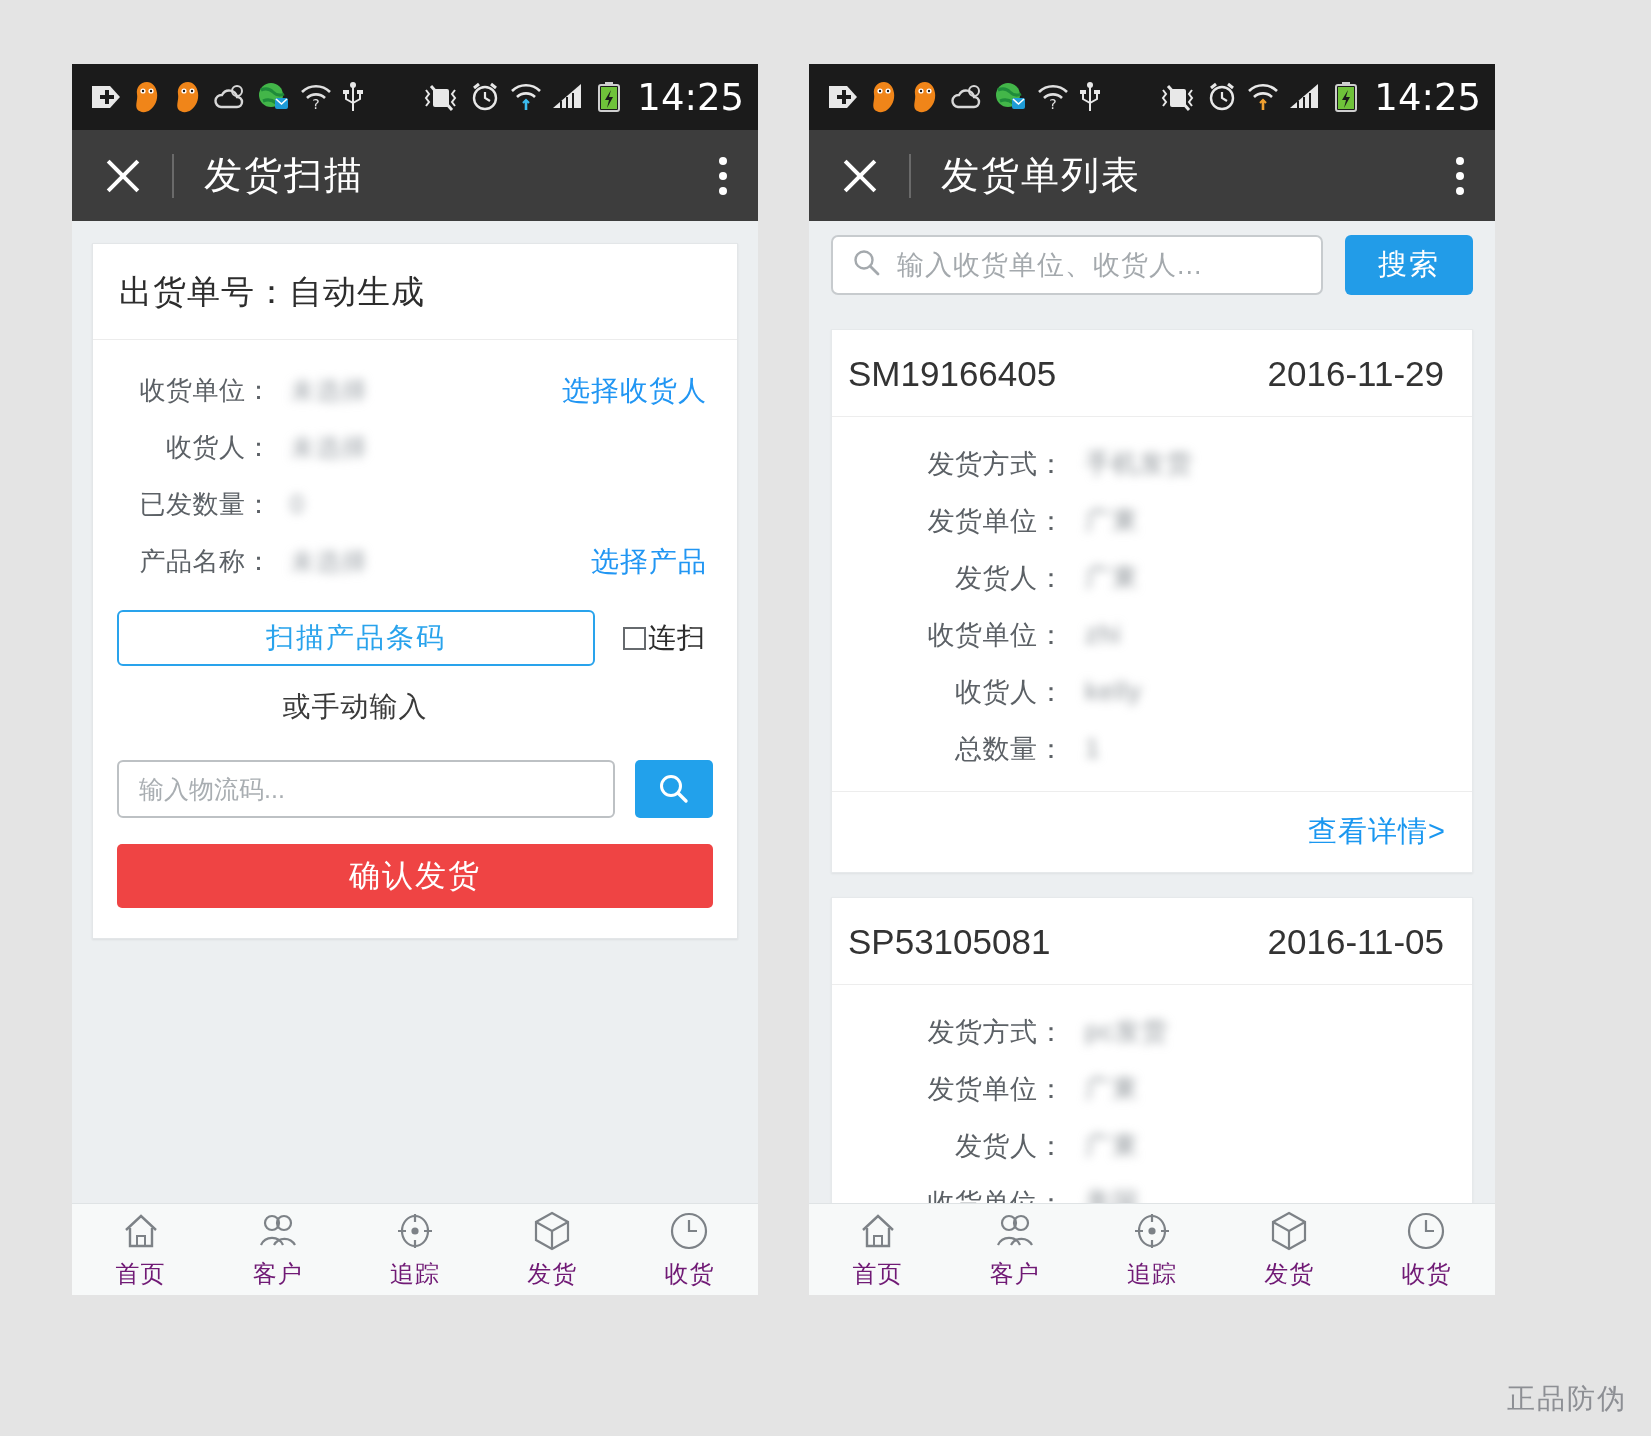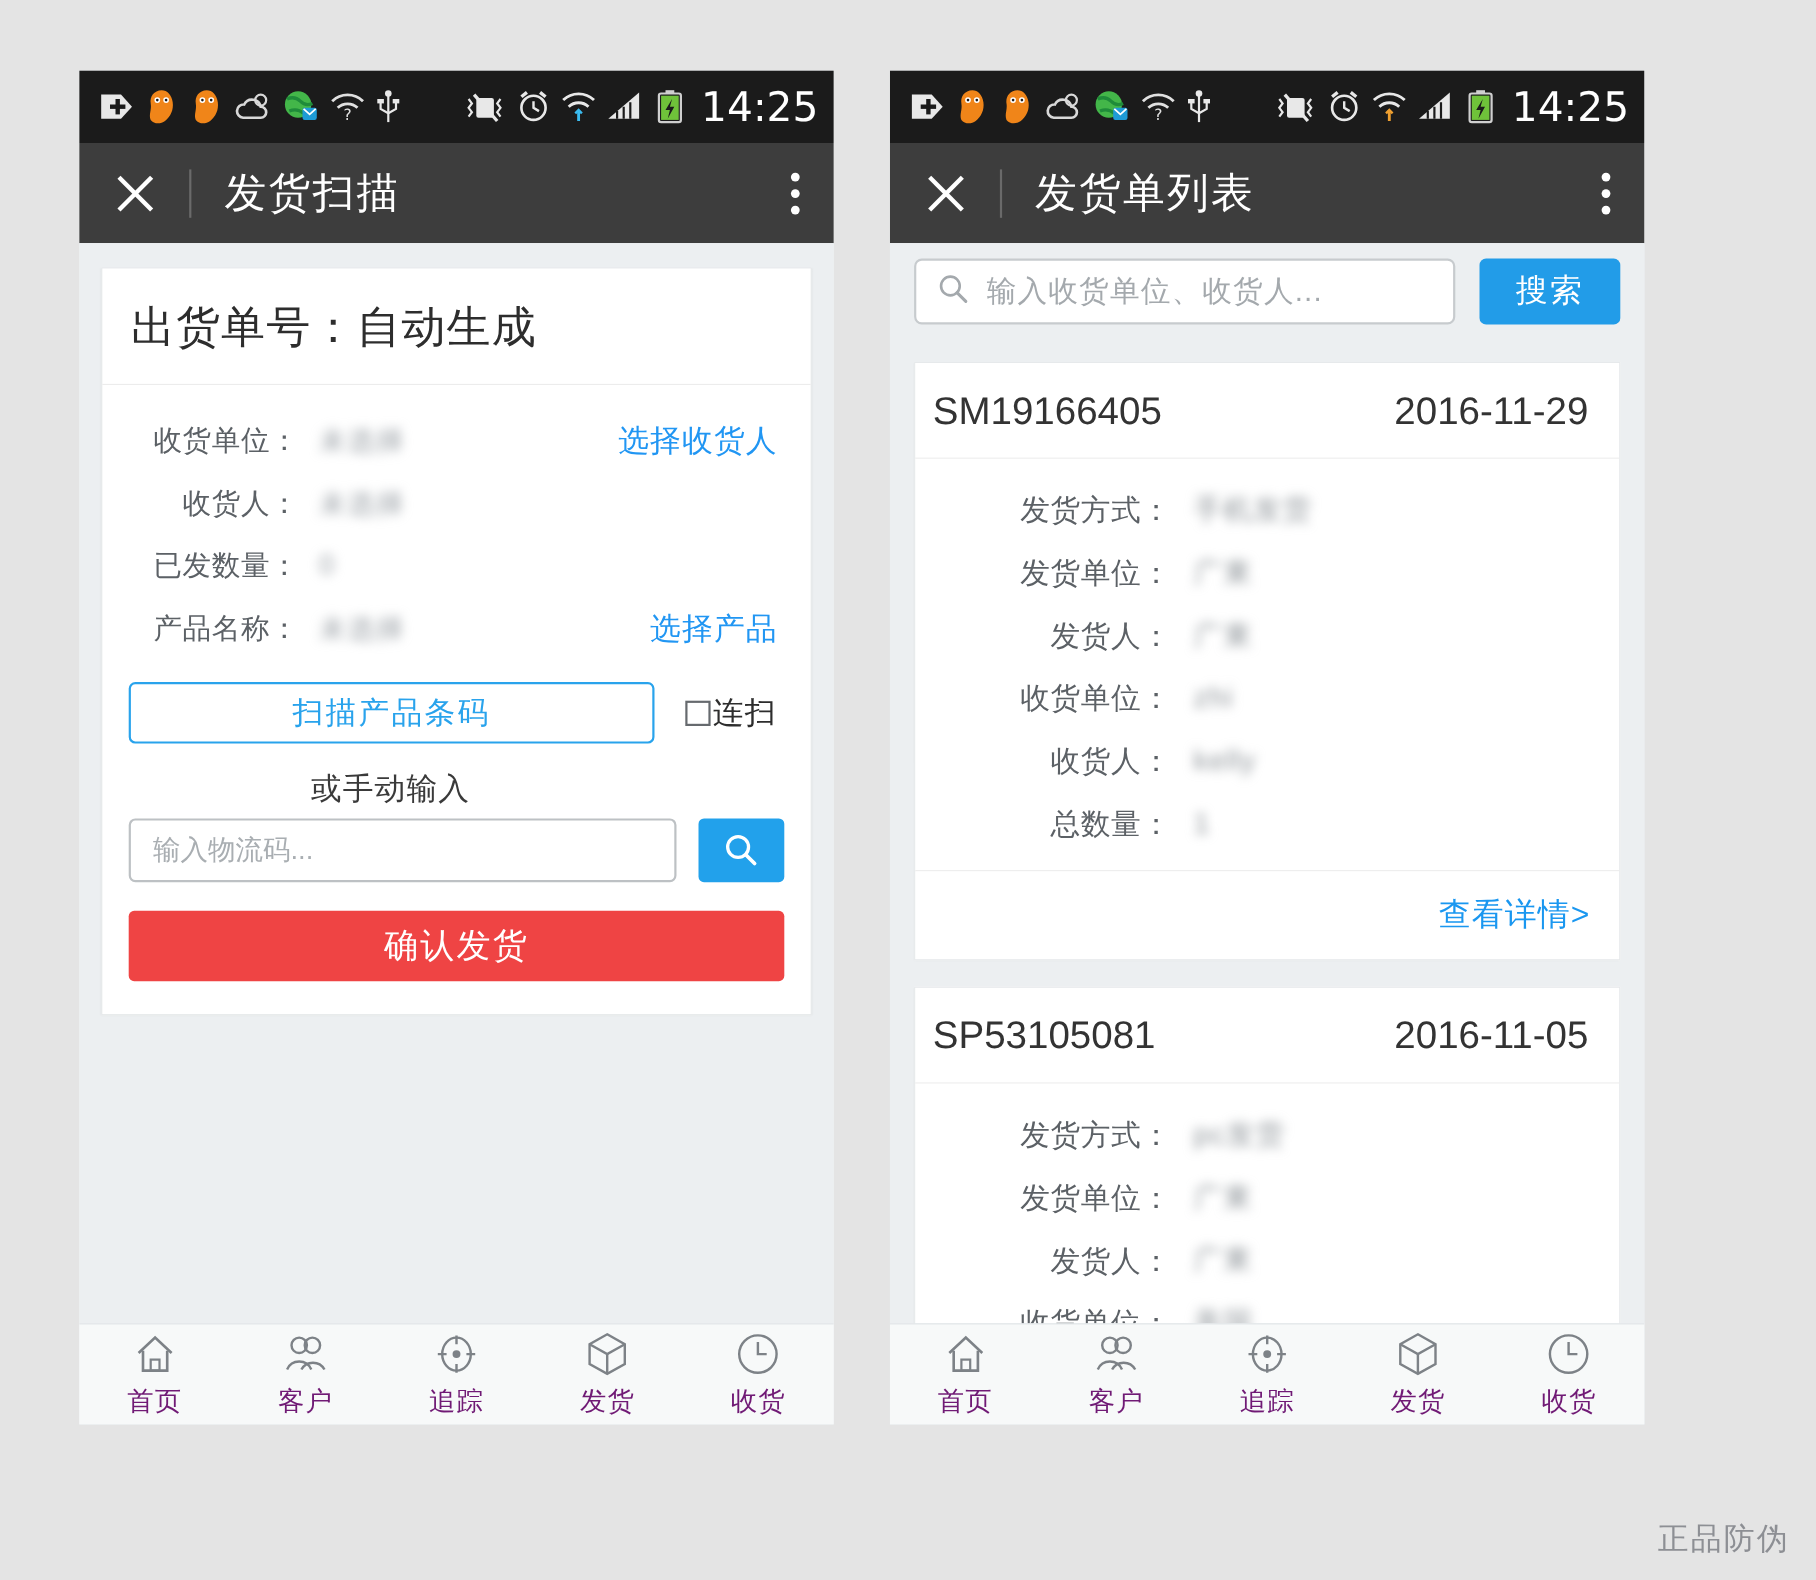"出货单号：自动生成" .card-head { font-size: 40px -> 33px }
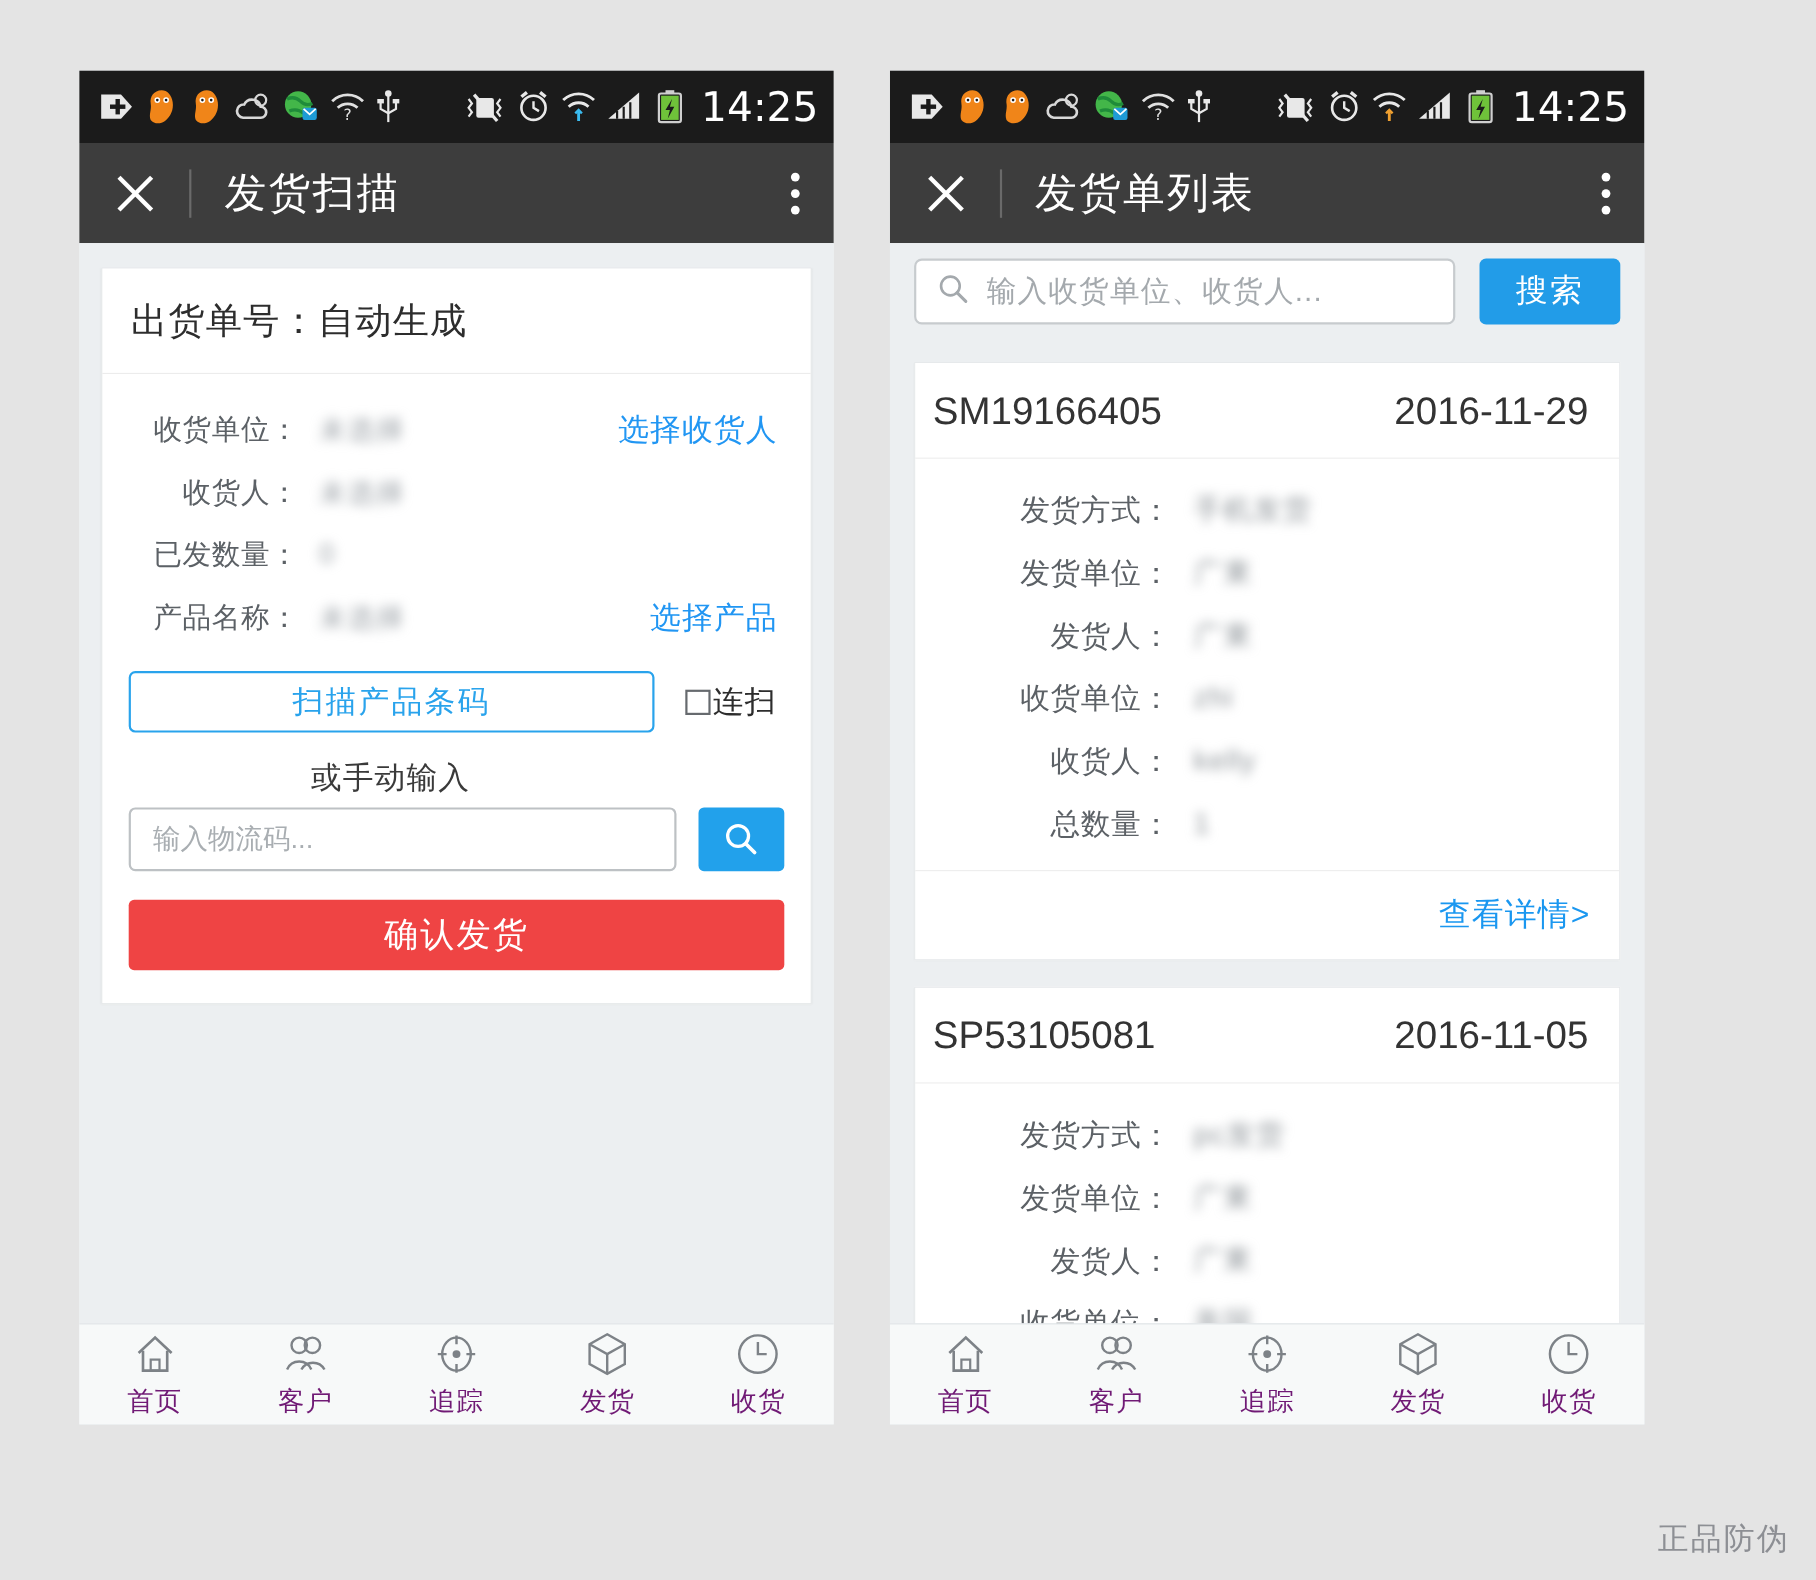"输入物流码..." .inputrow { margin-top: 8px -> 34px }
